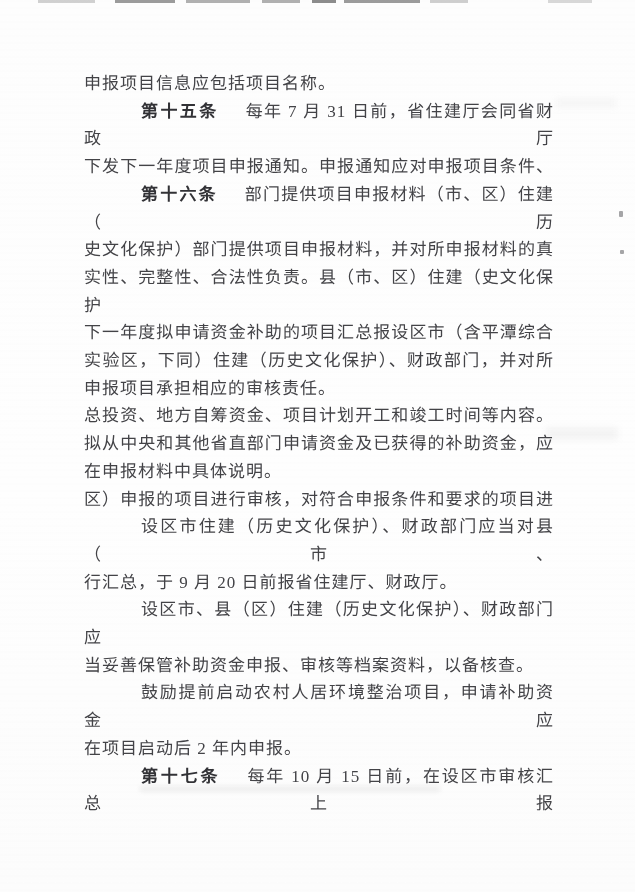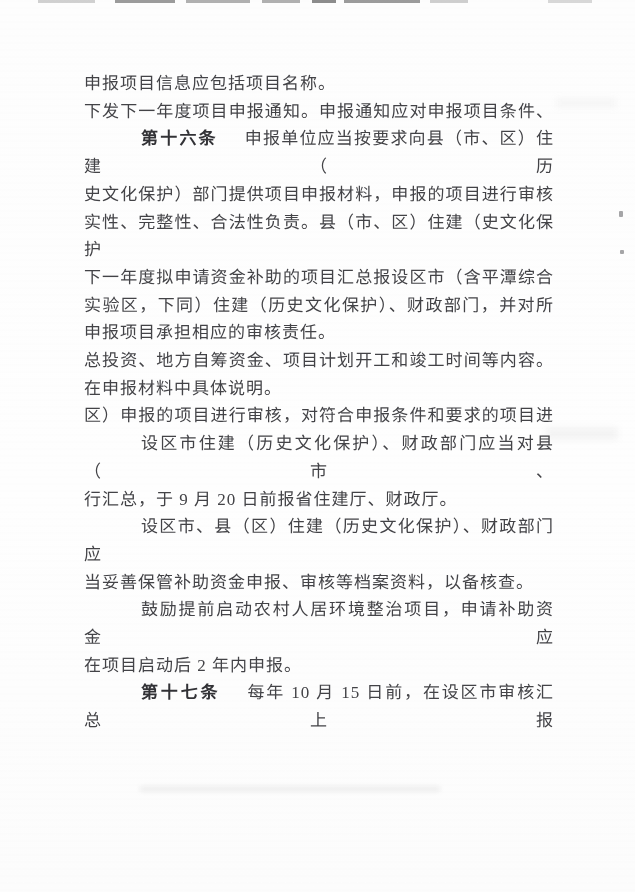"第十五条 每年 7 月 31" div.line { html: none -> <div><b>第十五条</b><span>每年 7 月 31 日前，省住建厅会同省财政厅</span></div> }
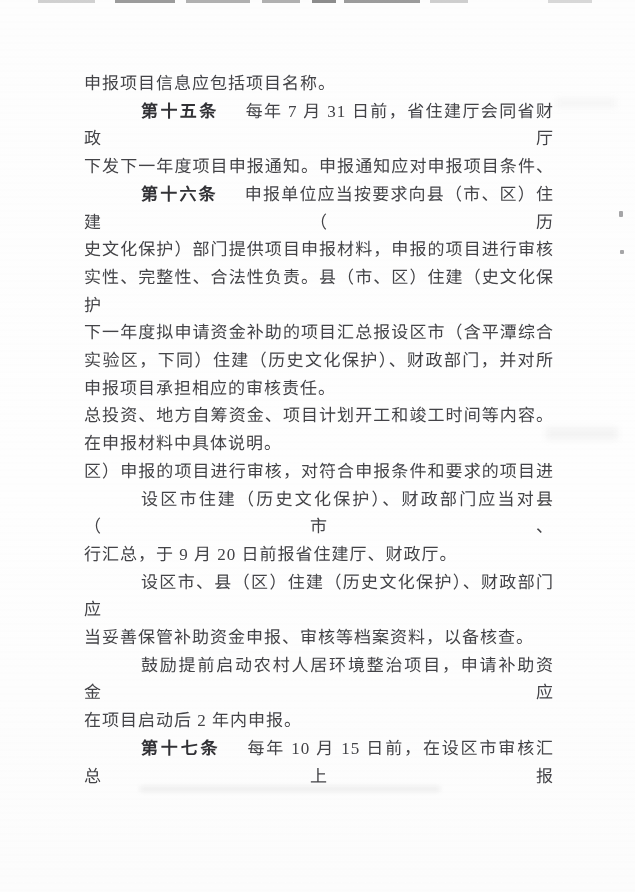"申报单位应当按要求向县（市、区）住建（历" span.line-text { text: 申报单位应当按要求向县 -> 部门提供项目申报材料 }
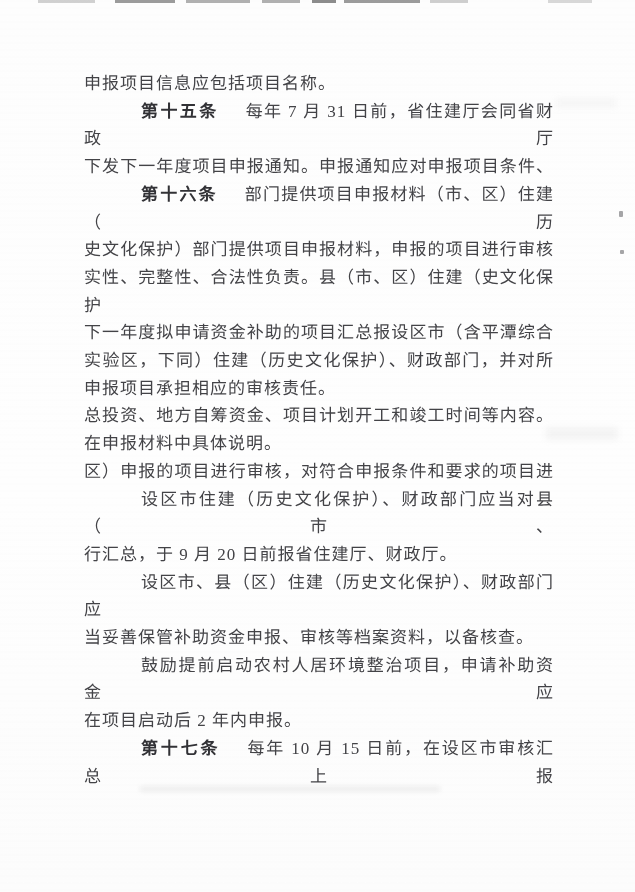"史文化保护）部门提供项目申报材料，申报的项目进行审核" span.line-text { text: 申报的项目进行审核 -> 并对所申报材料的真 }
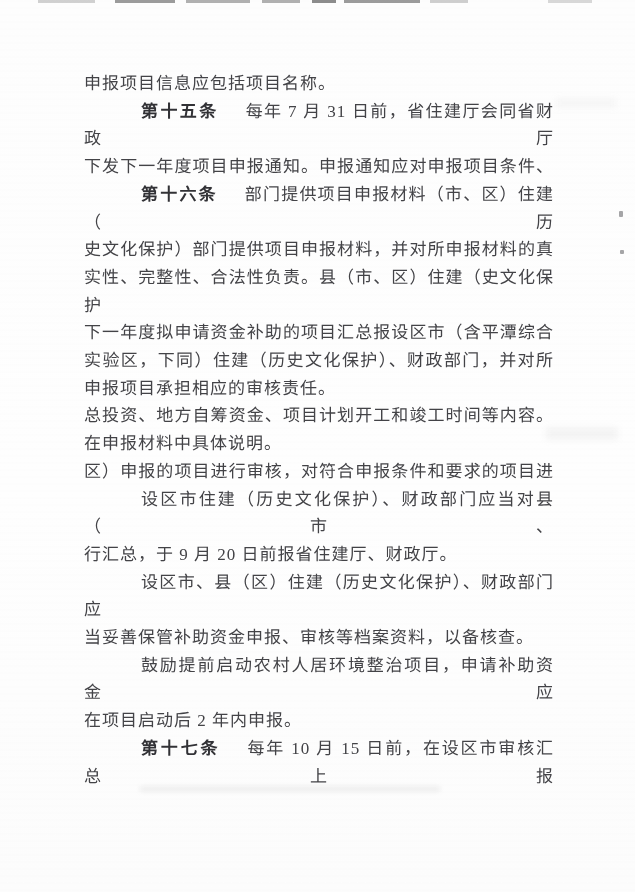"拟从中央和其他省直部门申请资金及已获得的补助资金，应" div.line { html: none -> <div><span>拟从中央和其他省直部门申请资金及已获得的补助资金，应</span></div> }
